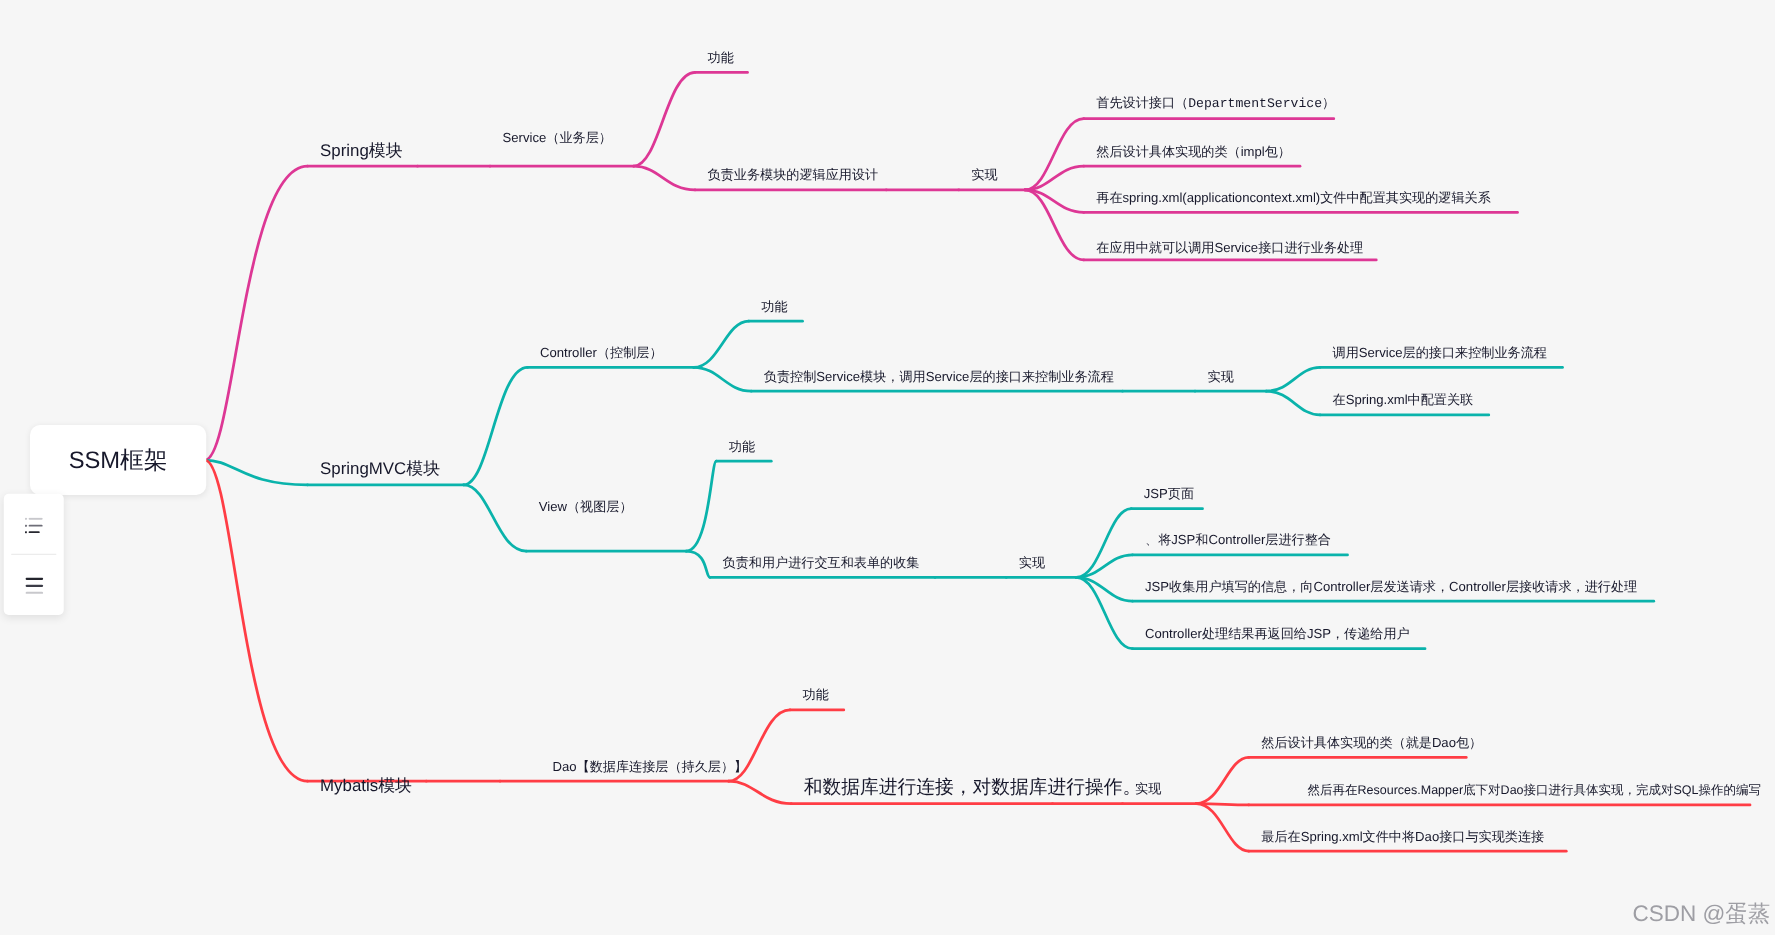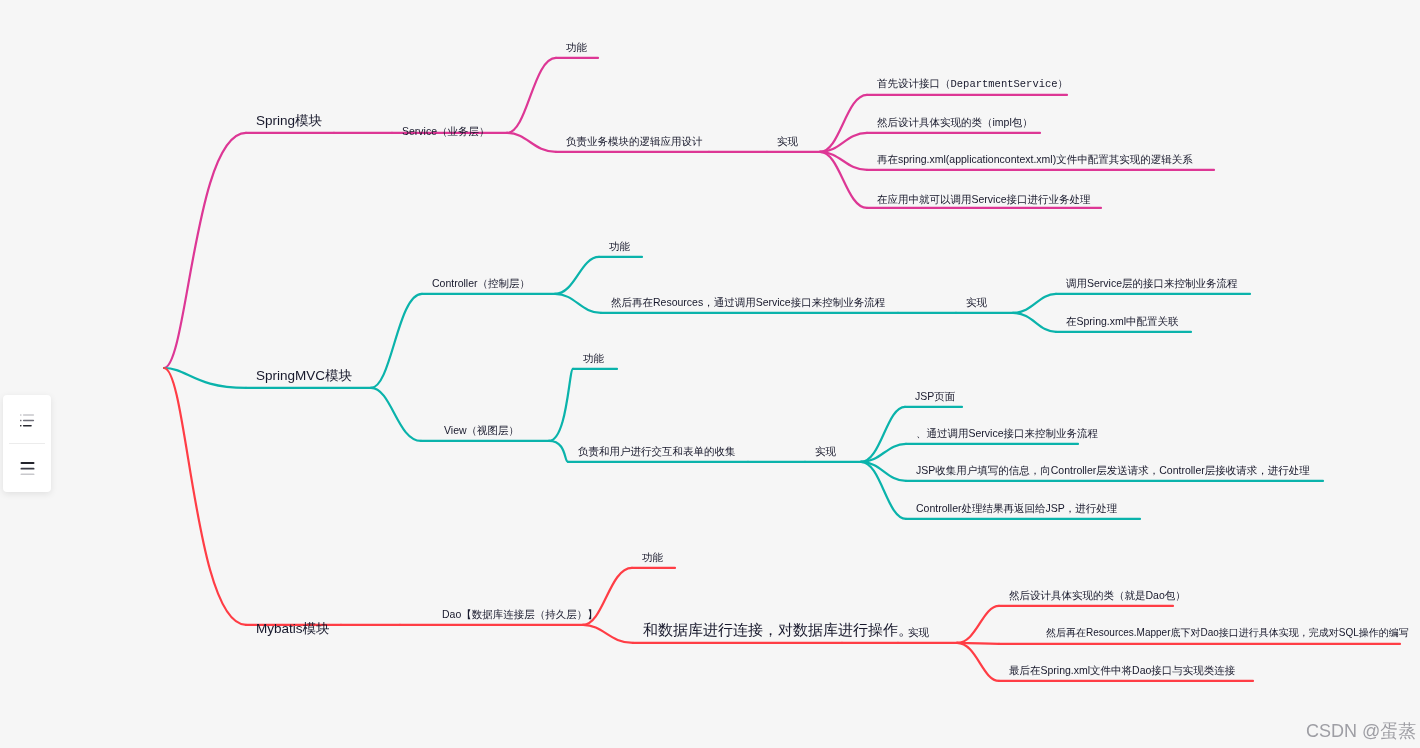"Service（业务层）" div.node-label { top: 136px -> 116px }
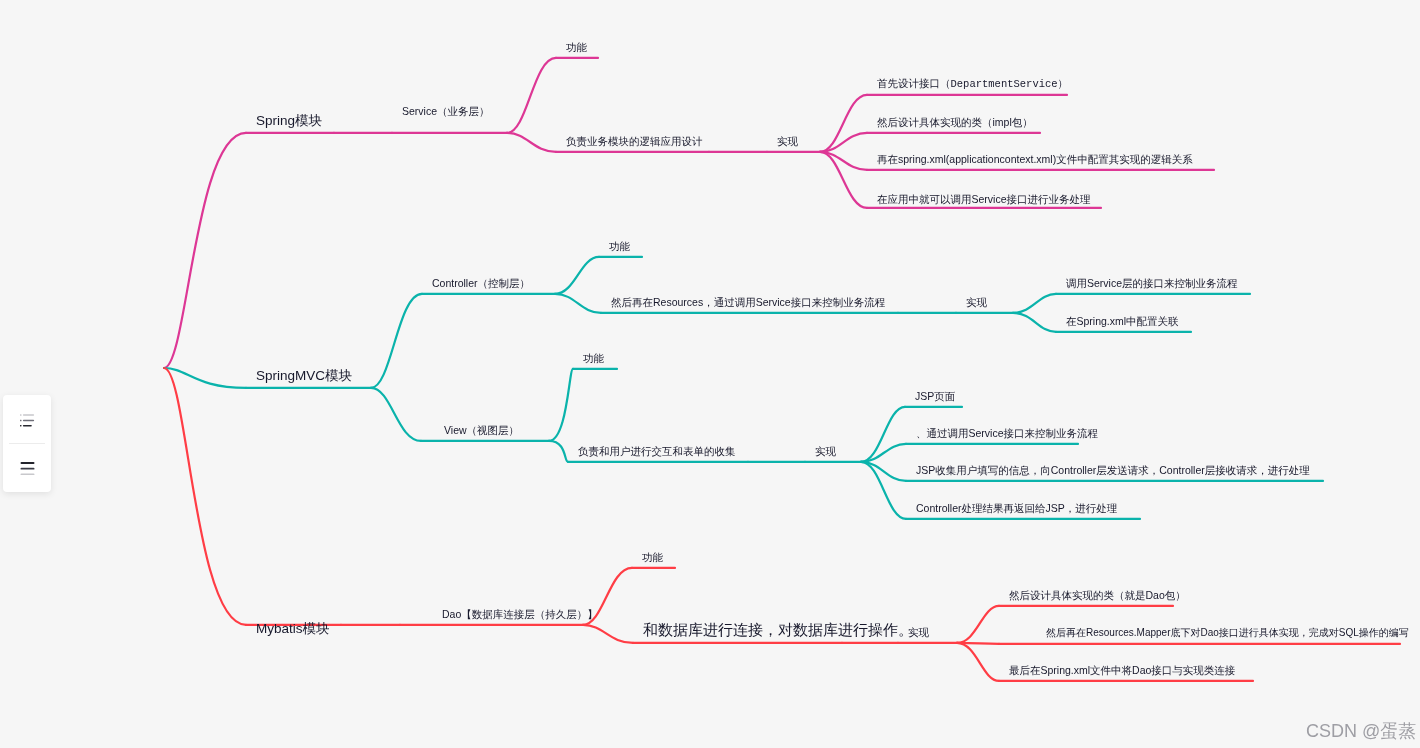"然后再在Resources，通过调用Service接口来控制业务流程" div.node-label { text: 然后再在Resources，通过调用Service -> 负责控制Service模块，调用Service层的 }
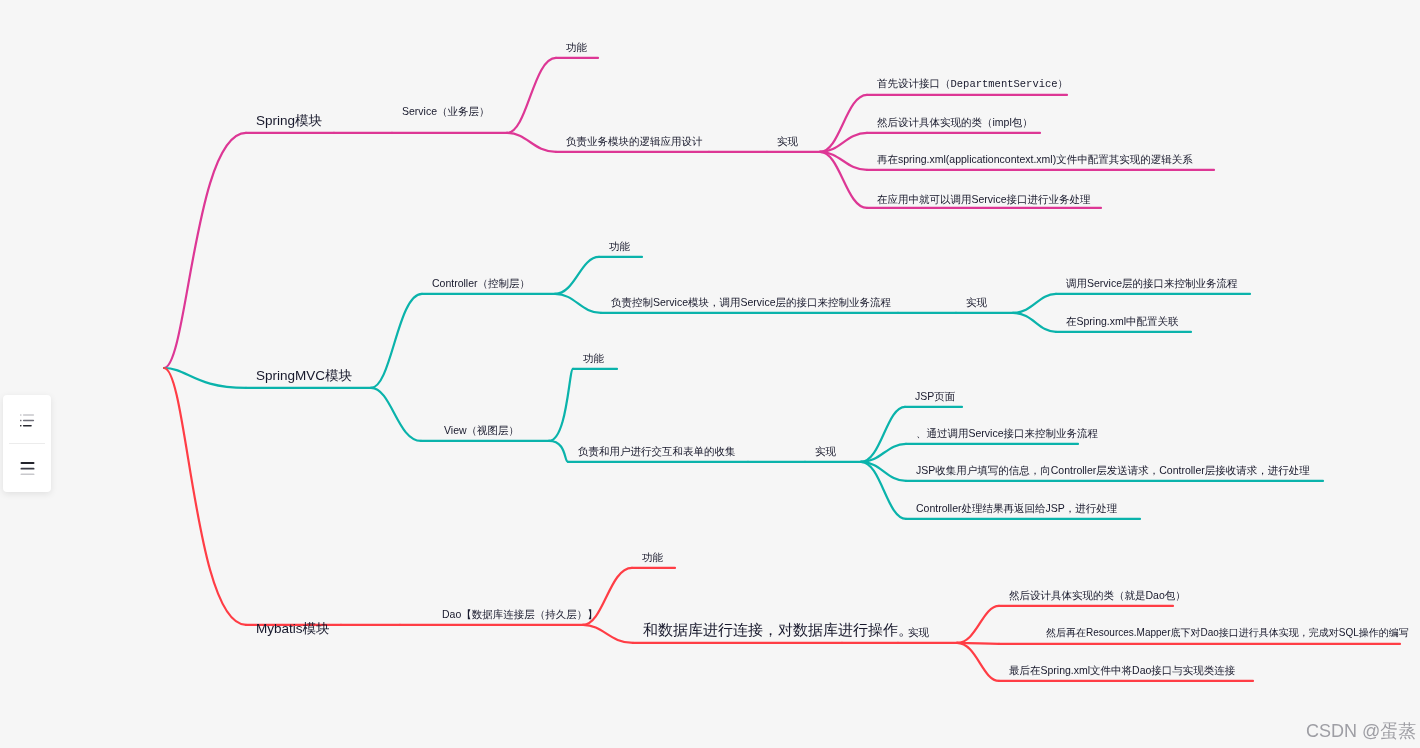"SSM框架" div.root-node { html: none -> <div> <span>SSM框架</span> </div> }
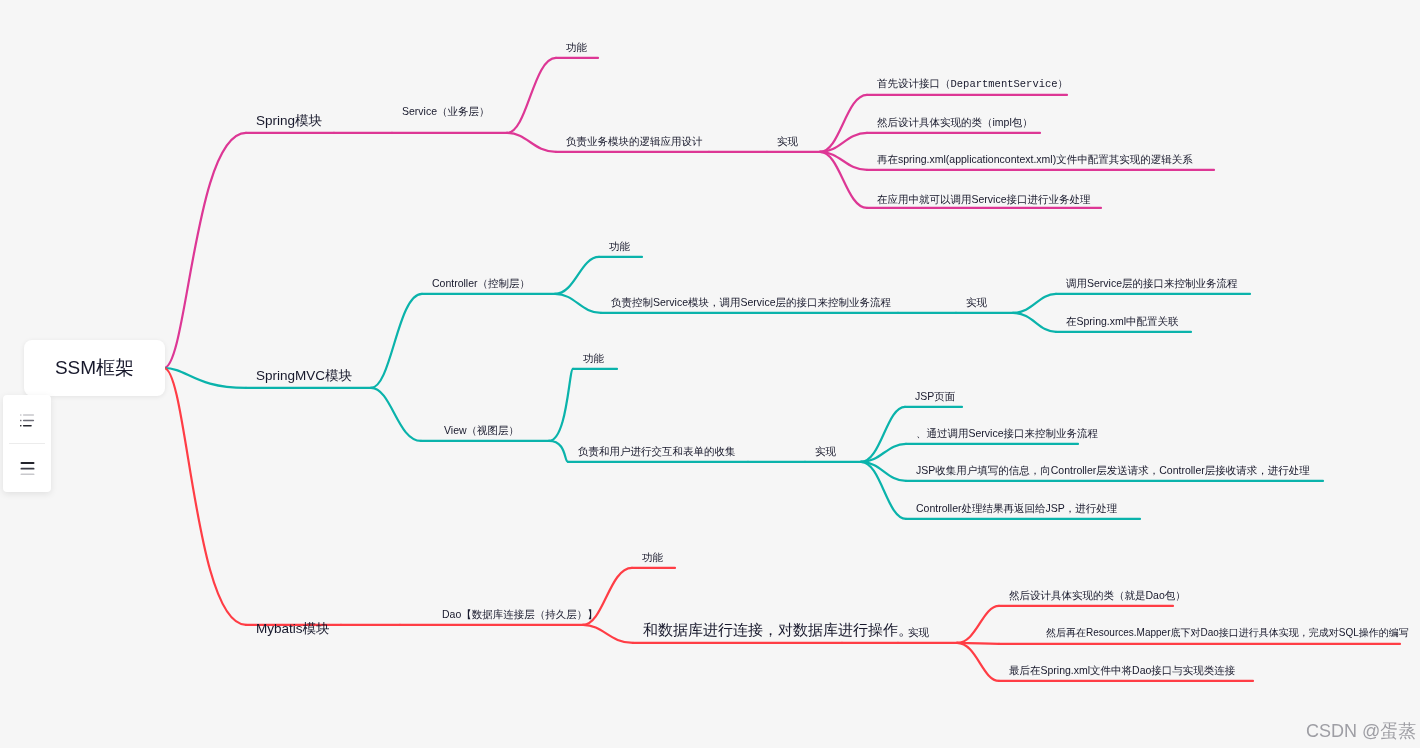"View（视图层）" div.node-label { margin-left: 13px -> none; top: 435px -> 411px }
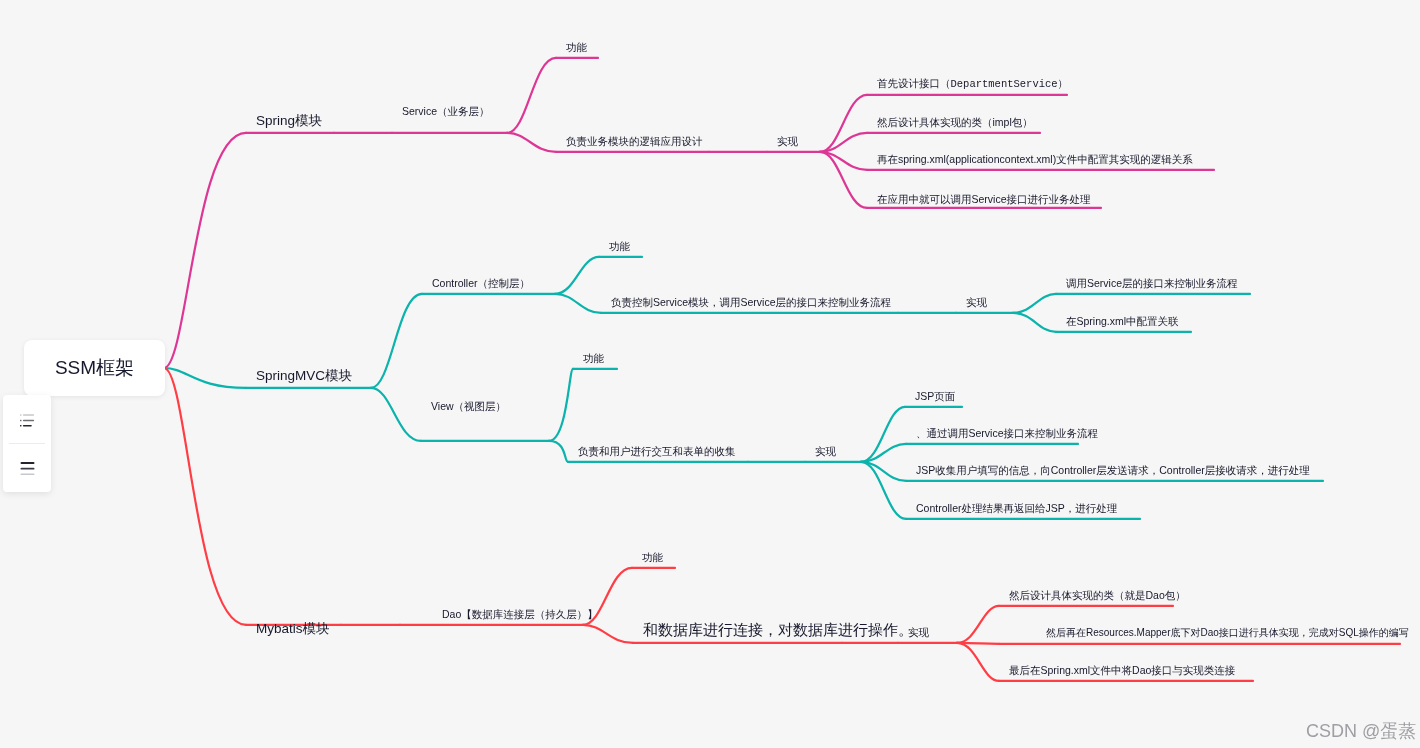"、通过调用Service接口来控制业务流程" div.node-label { text: 通过调用Service接口来控制业务流程 -> 将JSP和Controller层进行整合 }
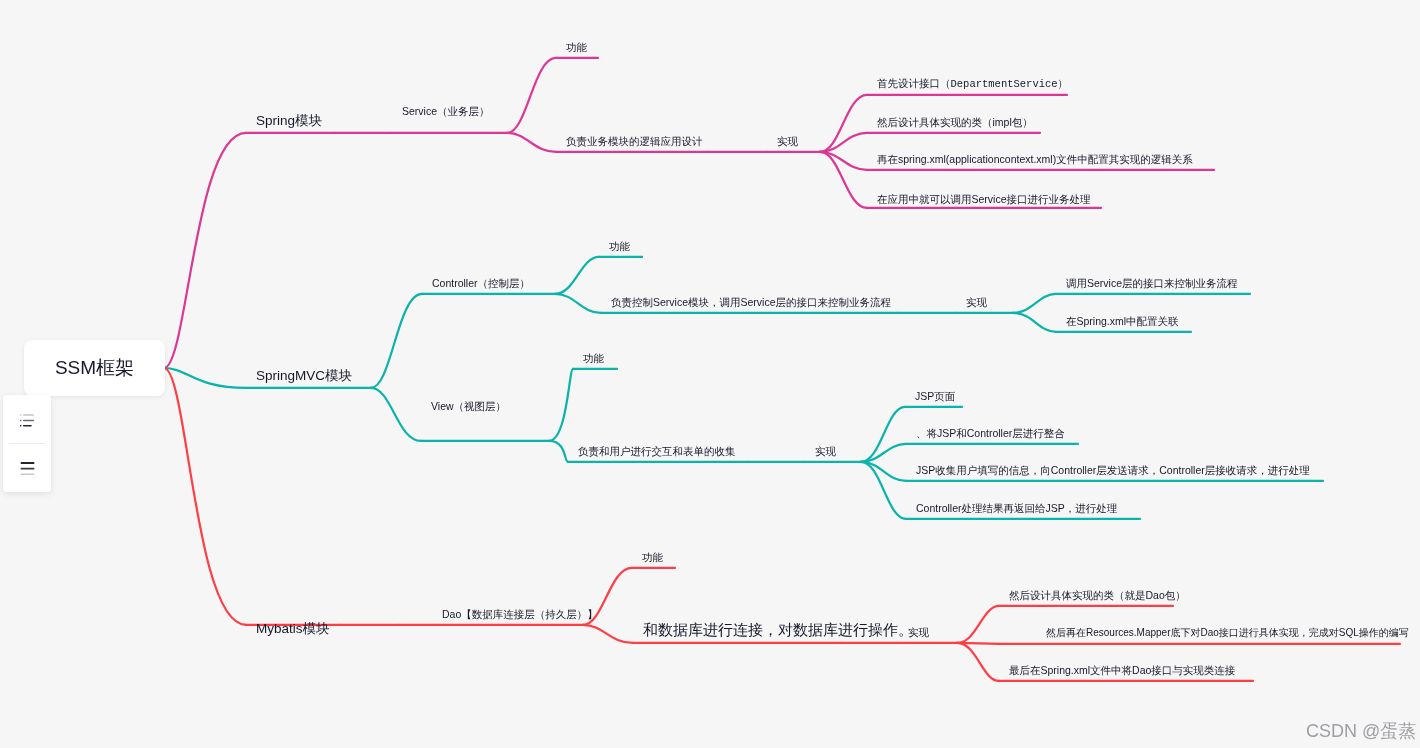"Controller处理结果再返回给JSP，进行处理" div.node-label { text: 进行处理 -> 传递给用户 }
